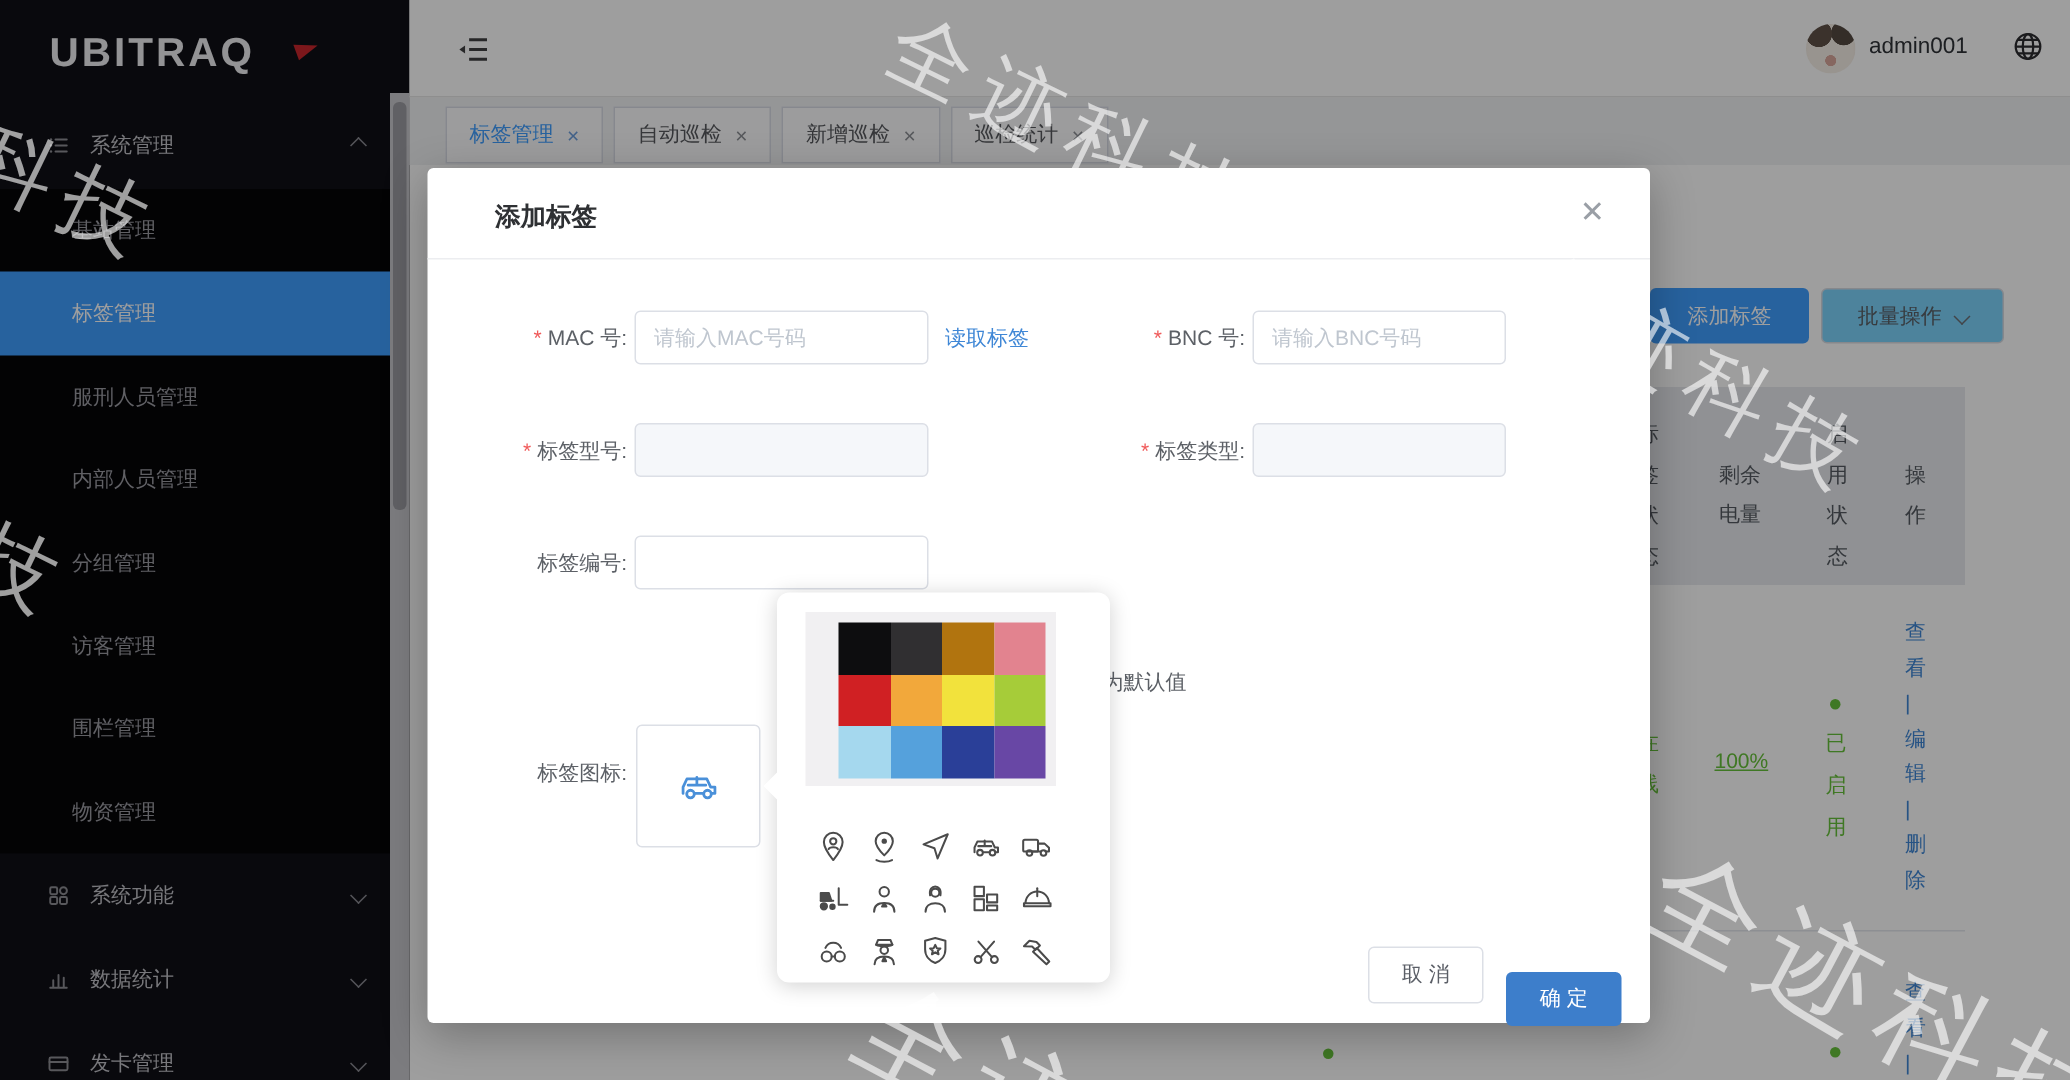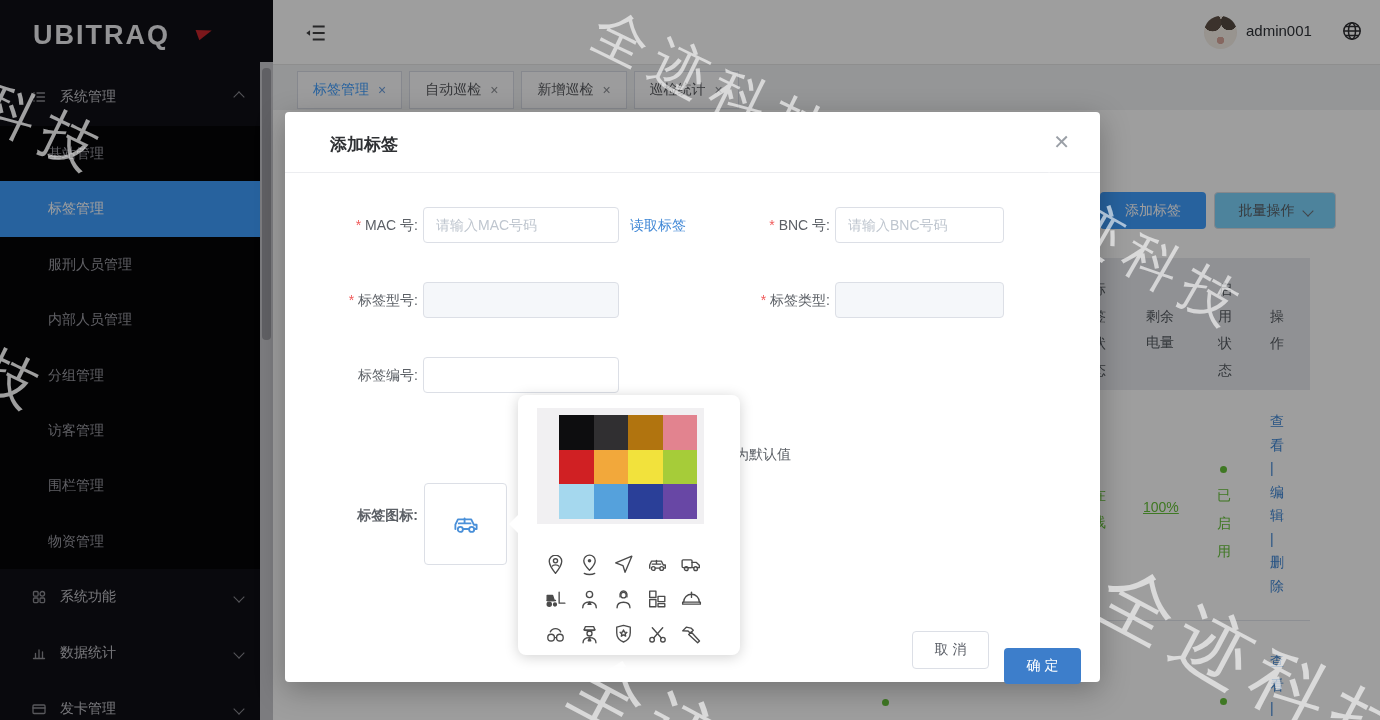"标签图标:" #lab-icon { font-weight: bold -> none }
